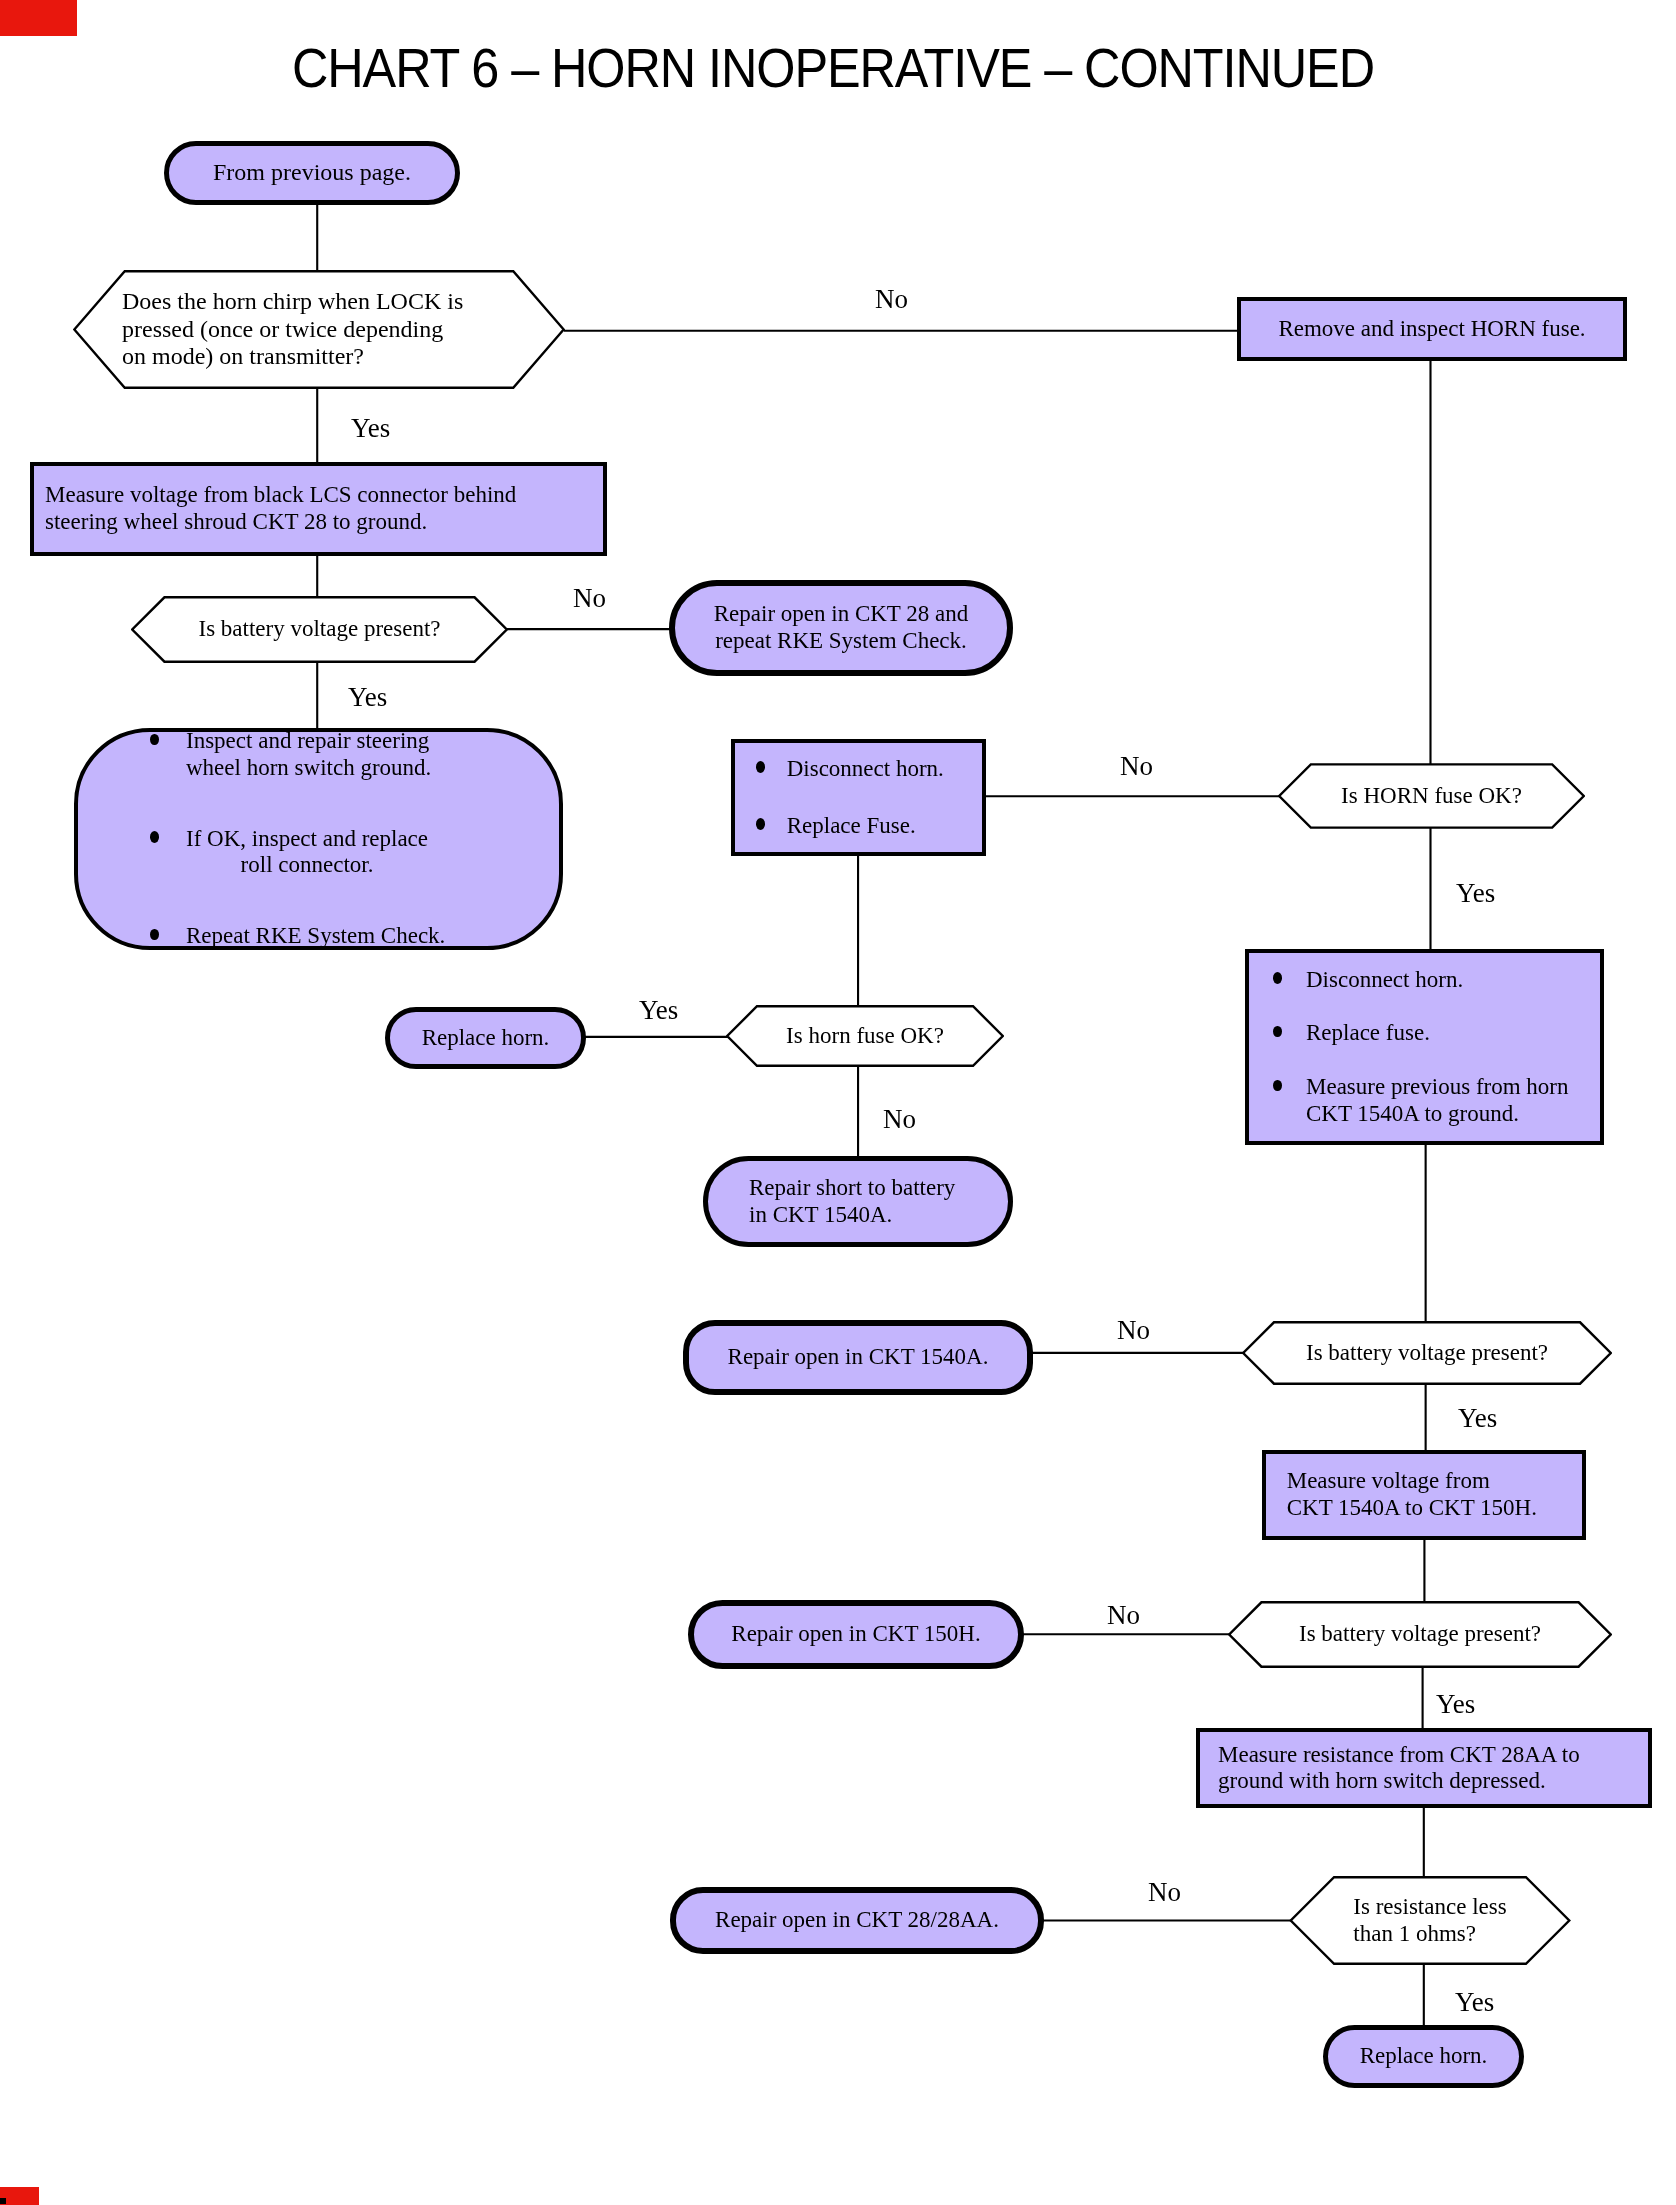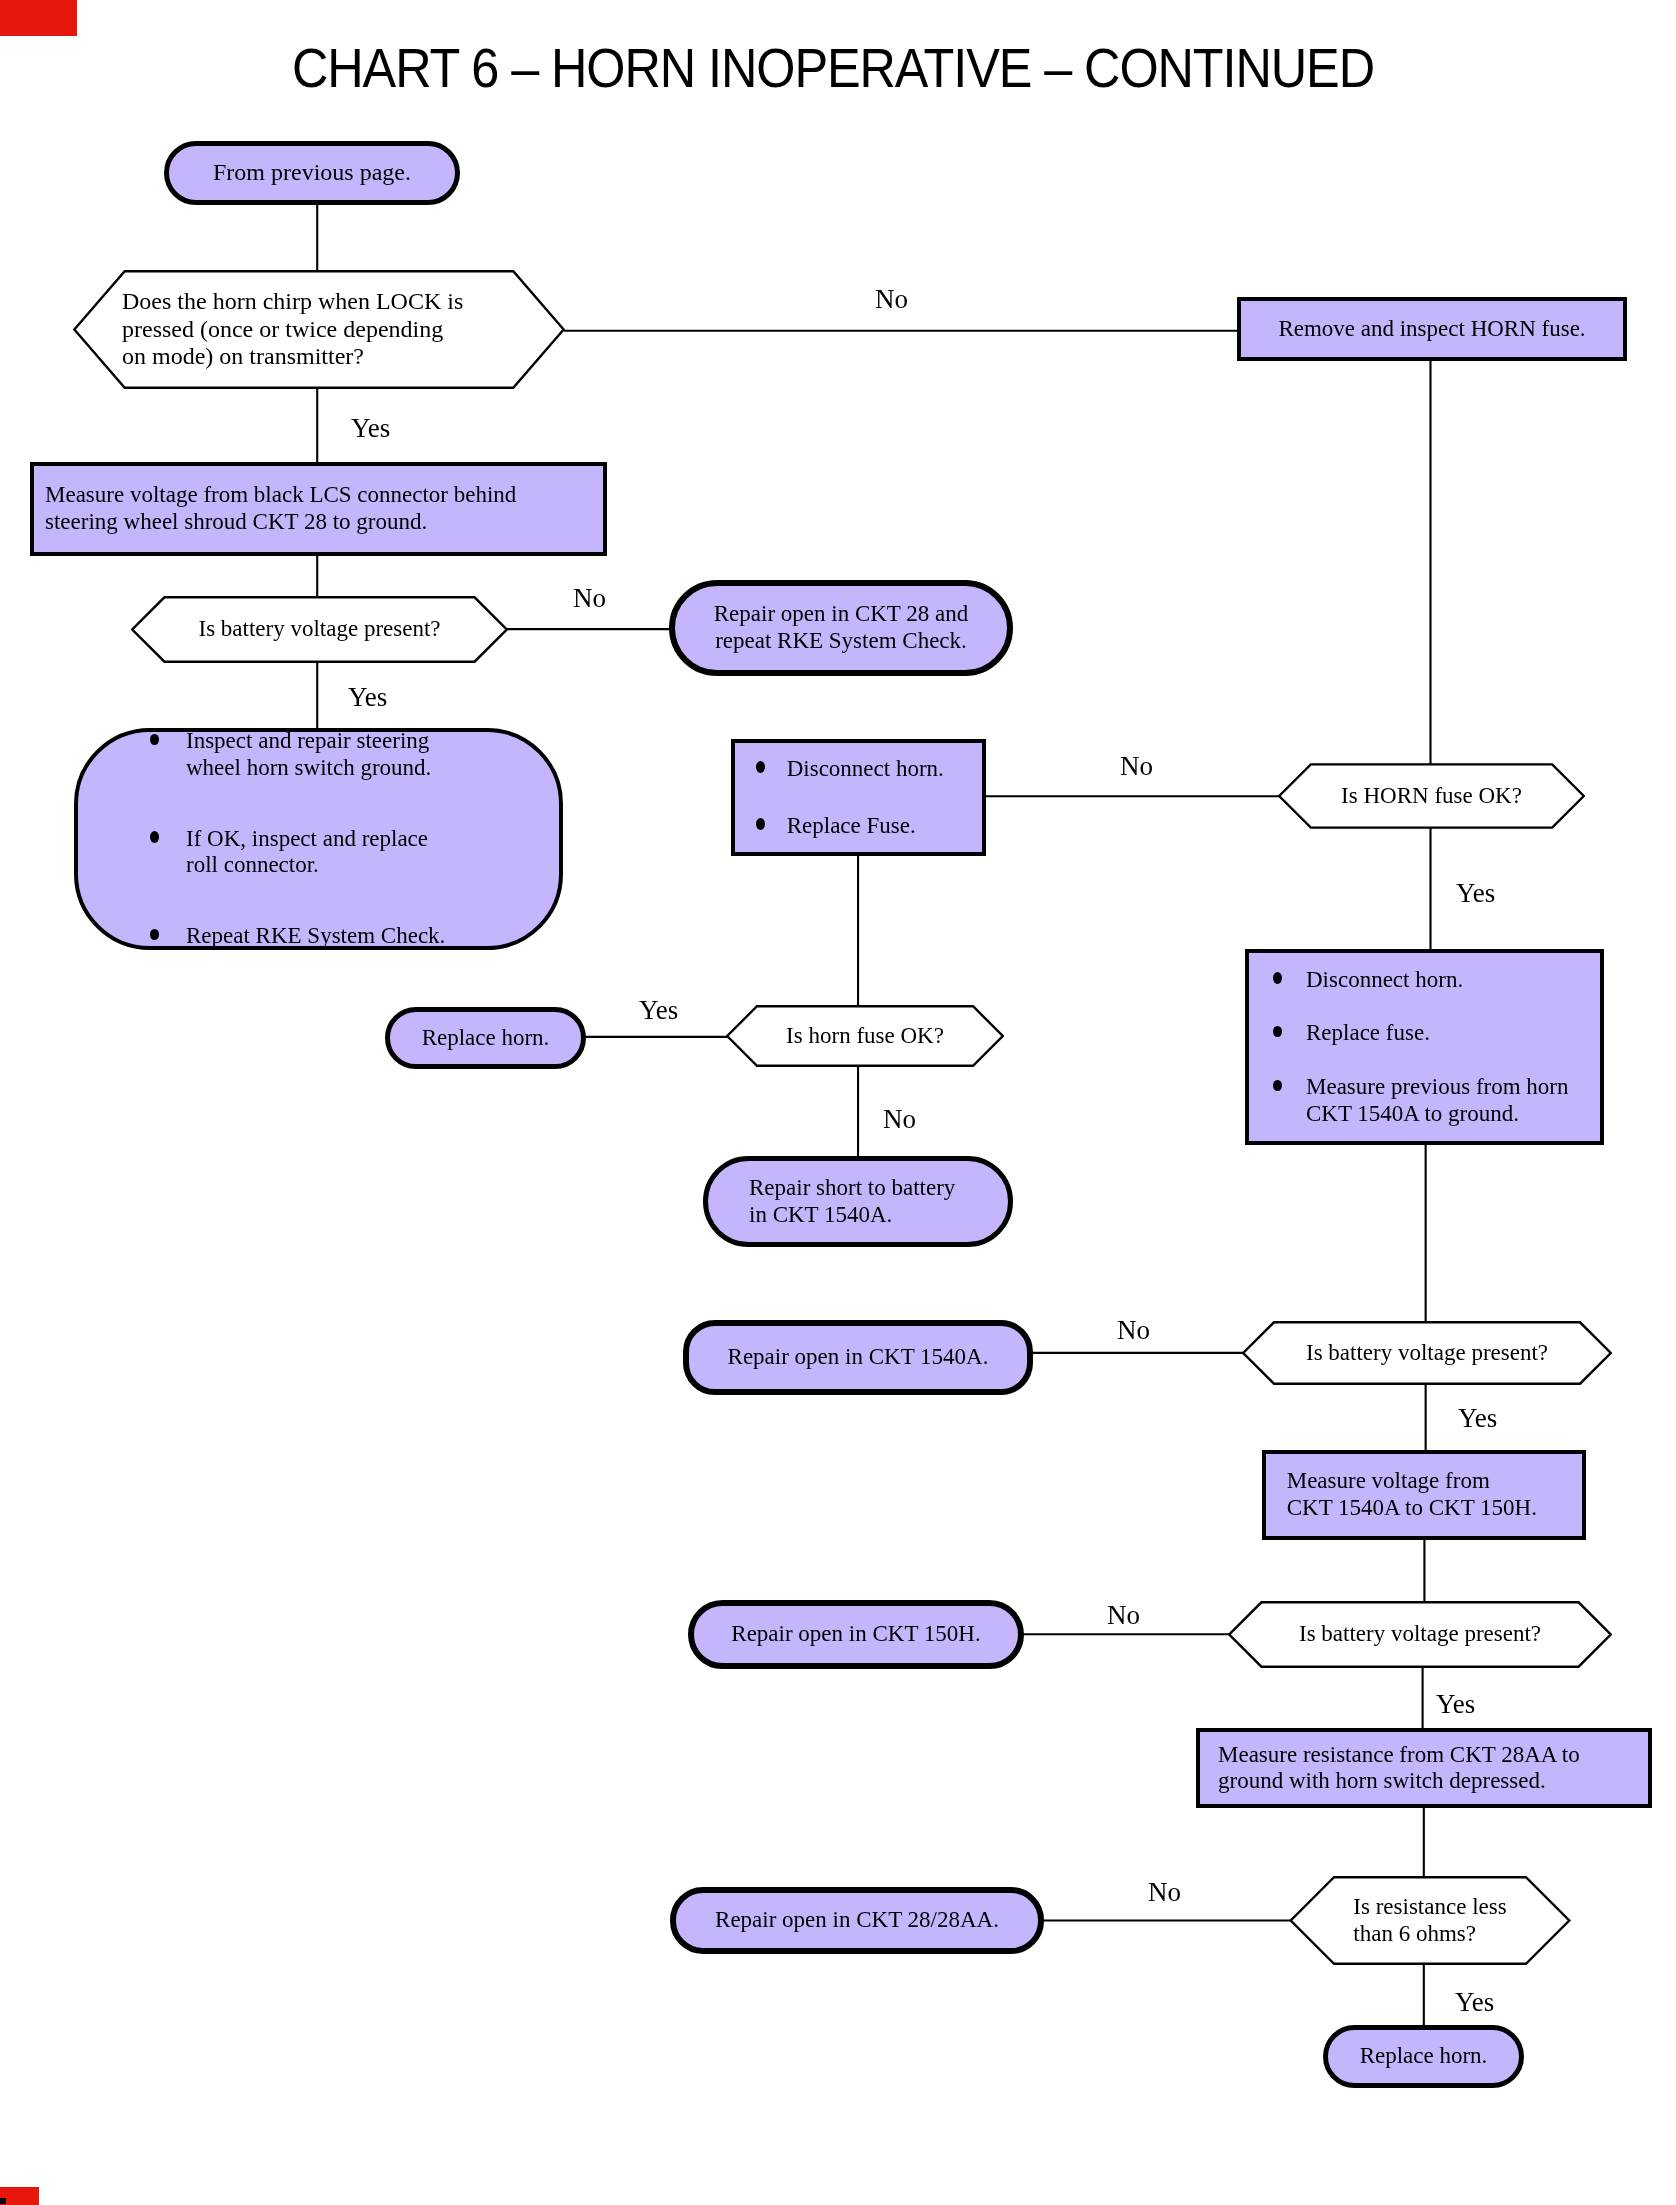"If OK, inspect and replace" span.txt { text-align: left -> center }
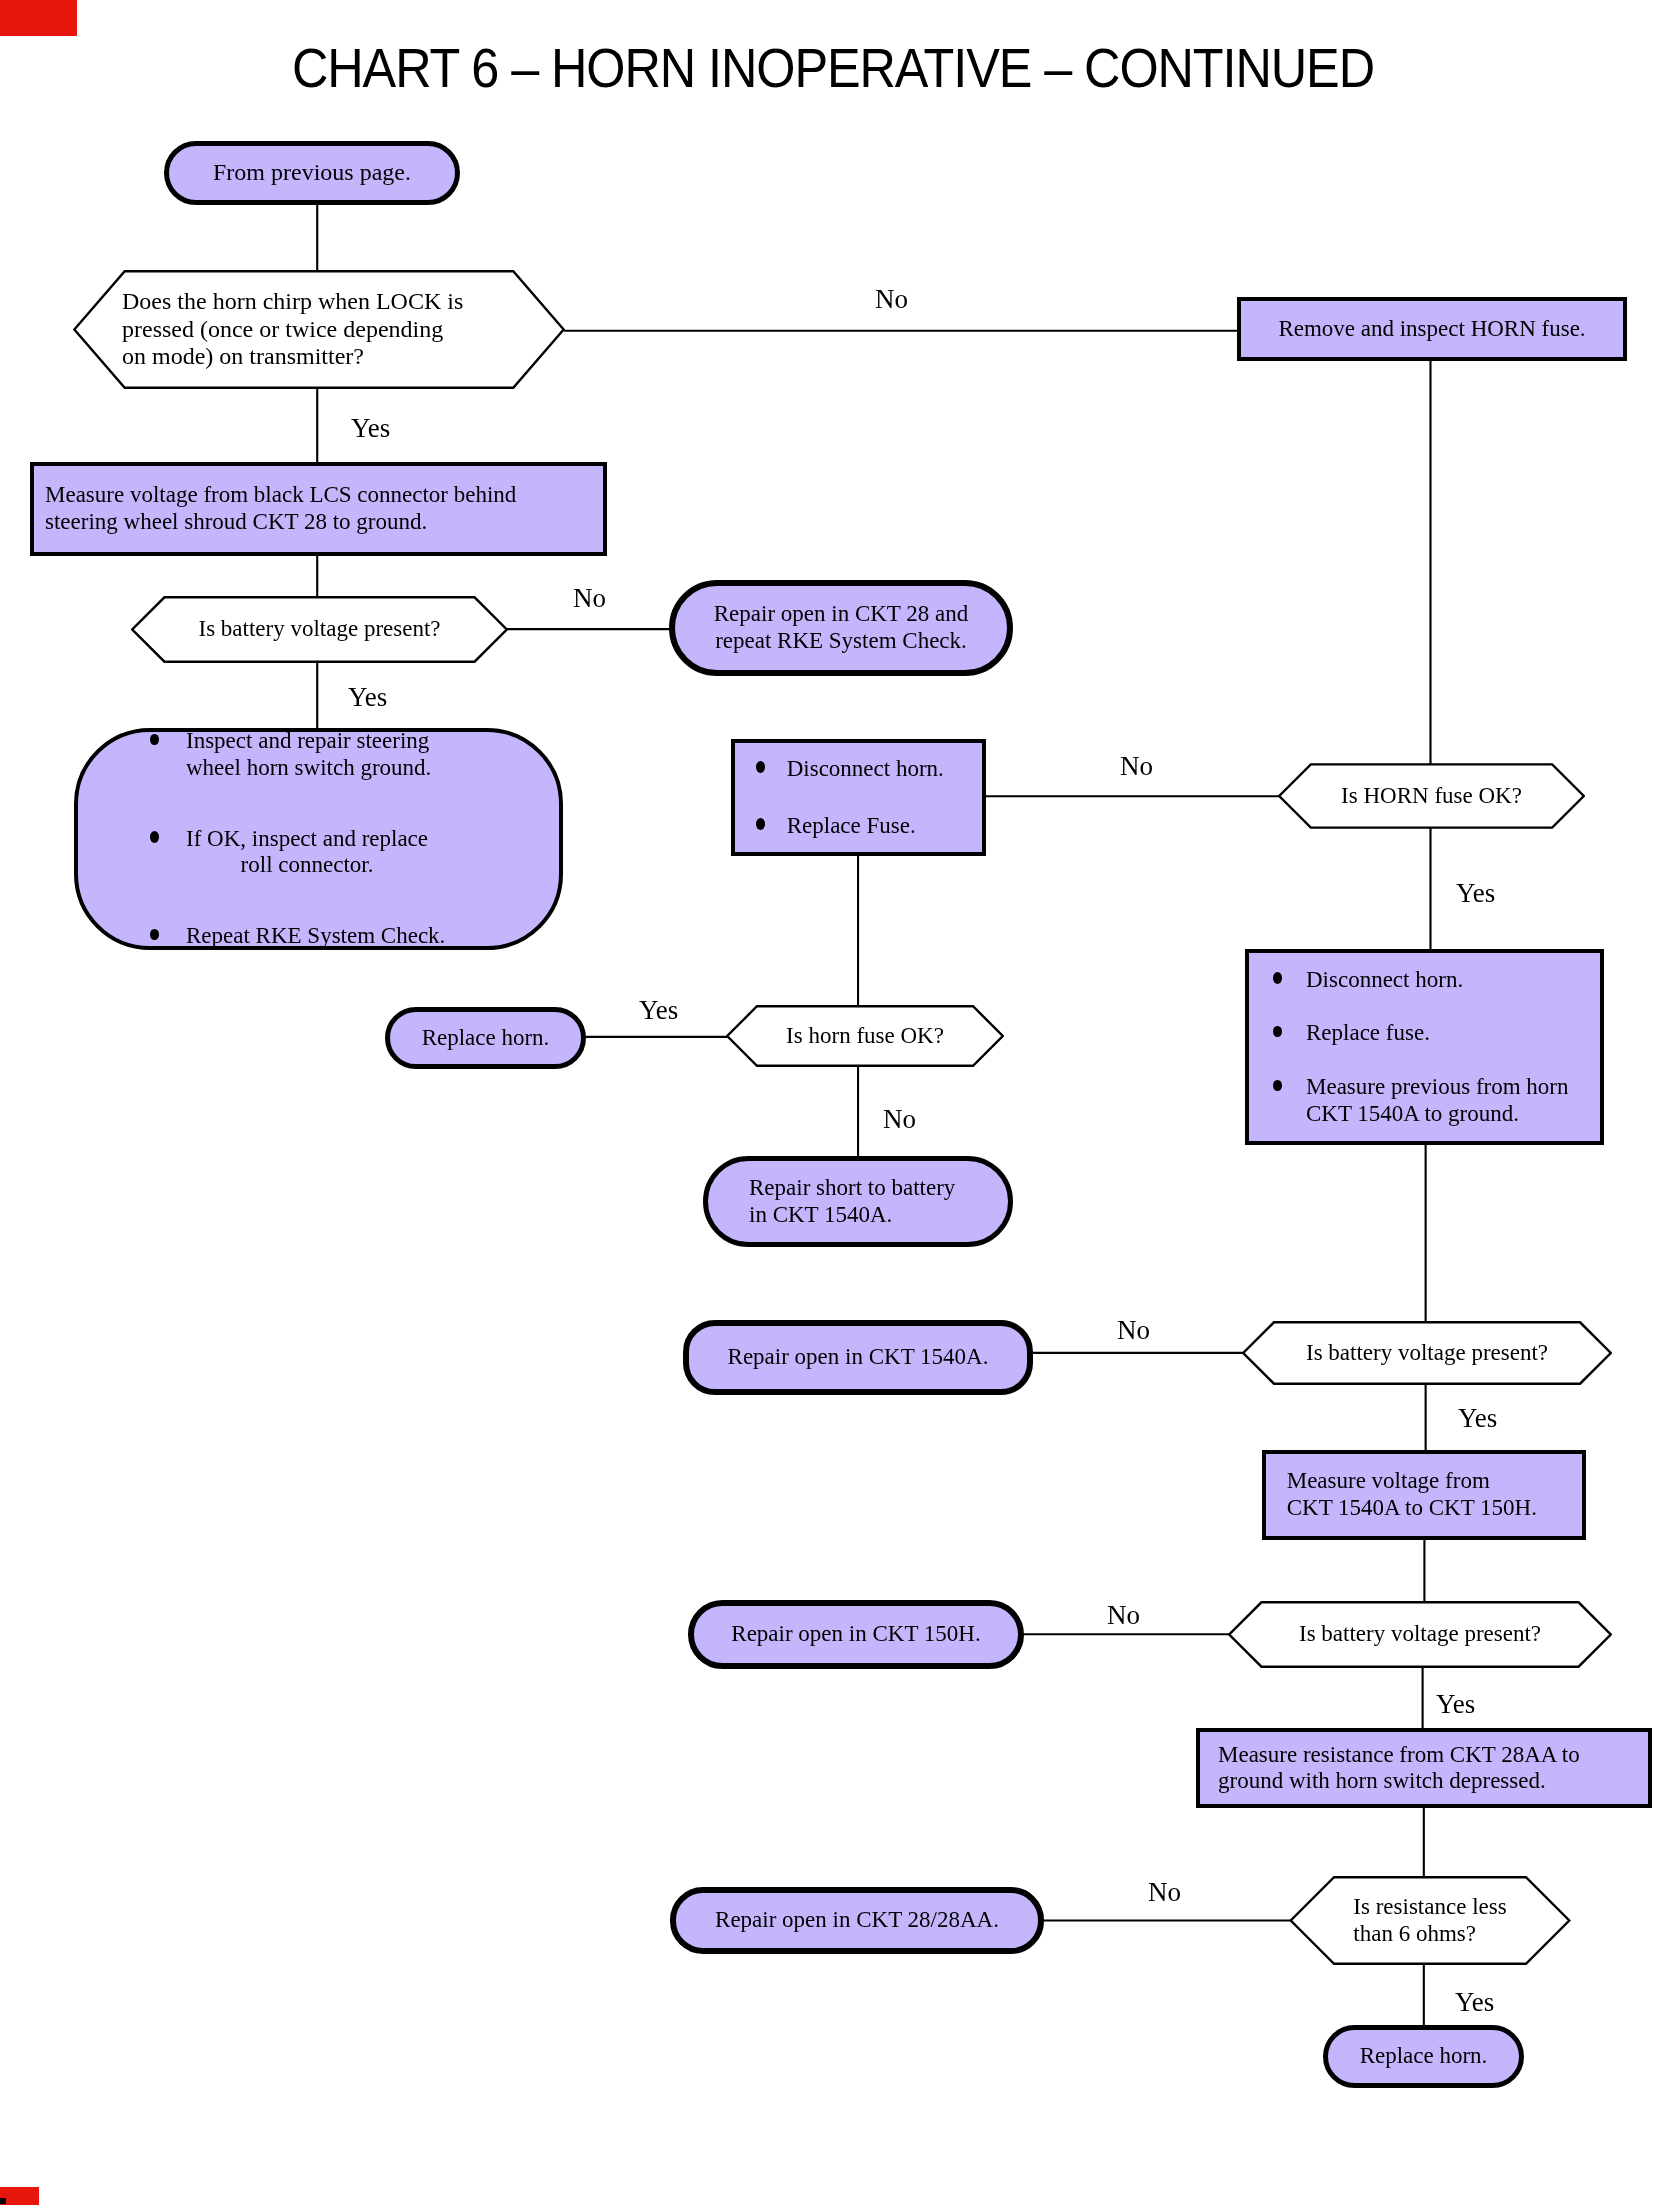"Is resistance less" div.txt { text: 6 -> 1 }
